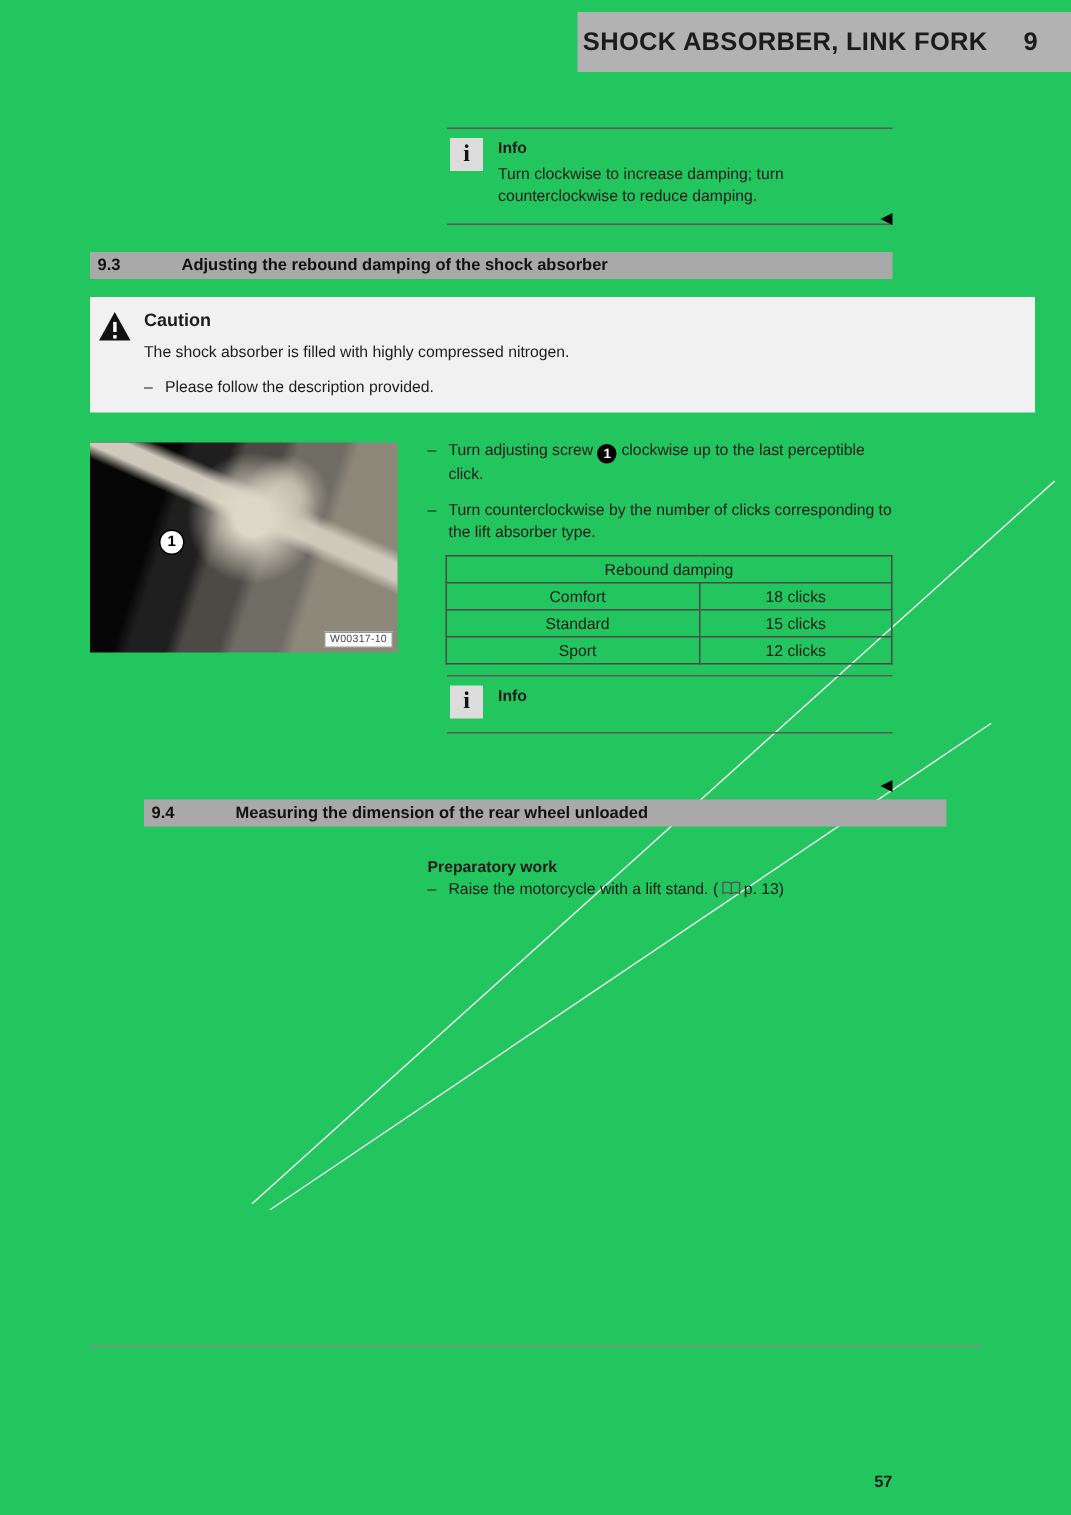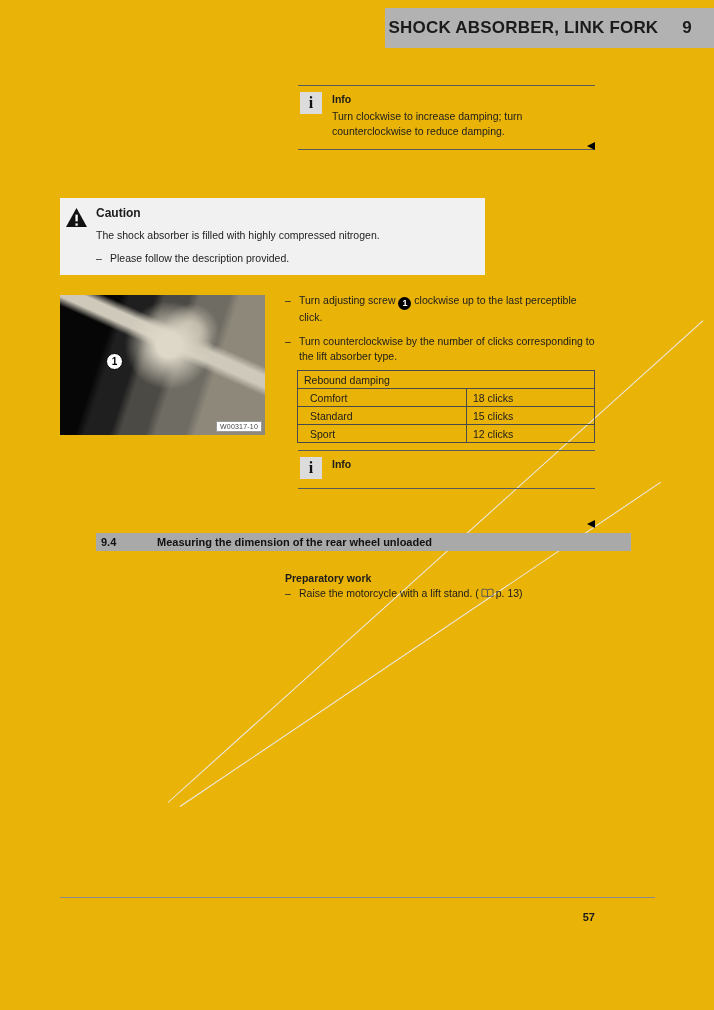"SHOCK ABSORBER, LINK FORK" .page { background: #eab308 -> #22c55e }
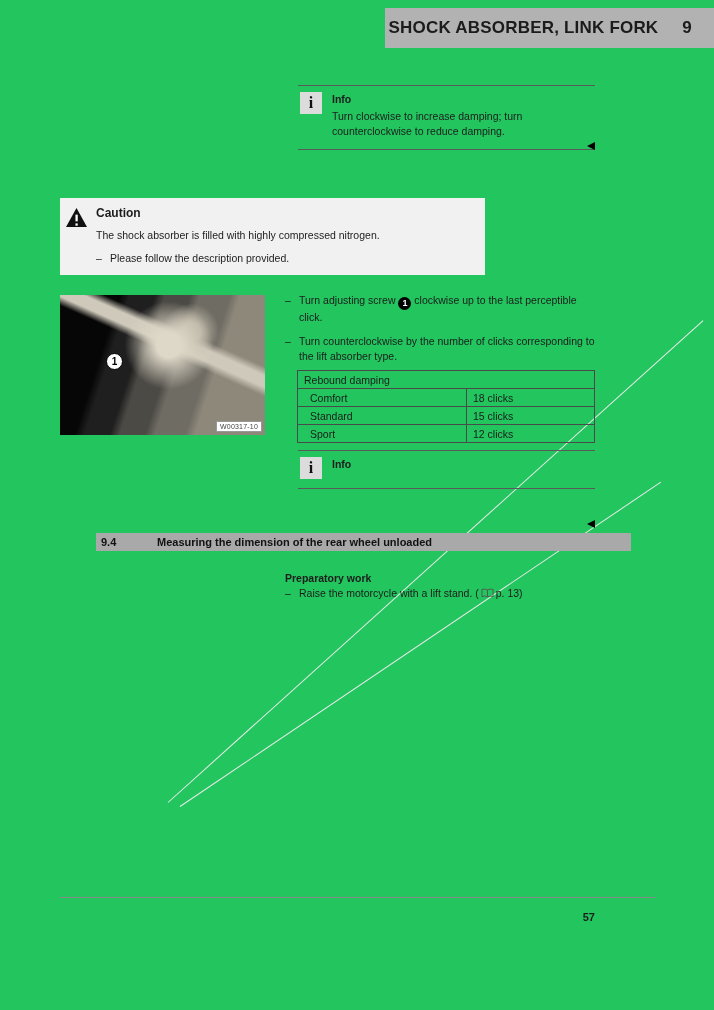"9.3" div.section-bar { html: none -> <div> <span>9.3</span> <span>Adjusting the rebound damping of the shock absorber</span> </div> }
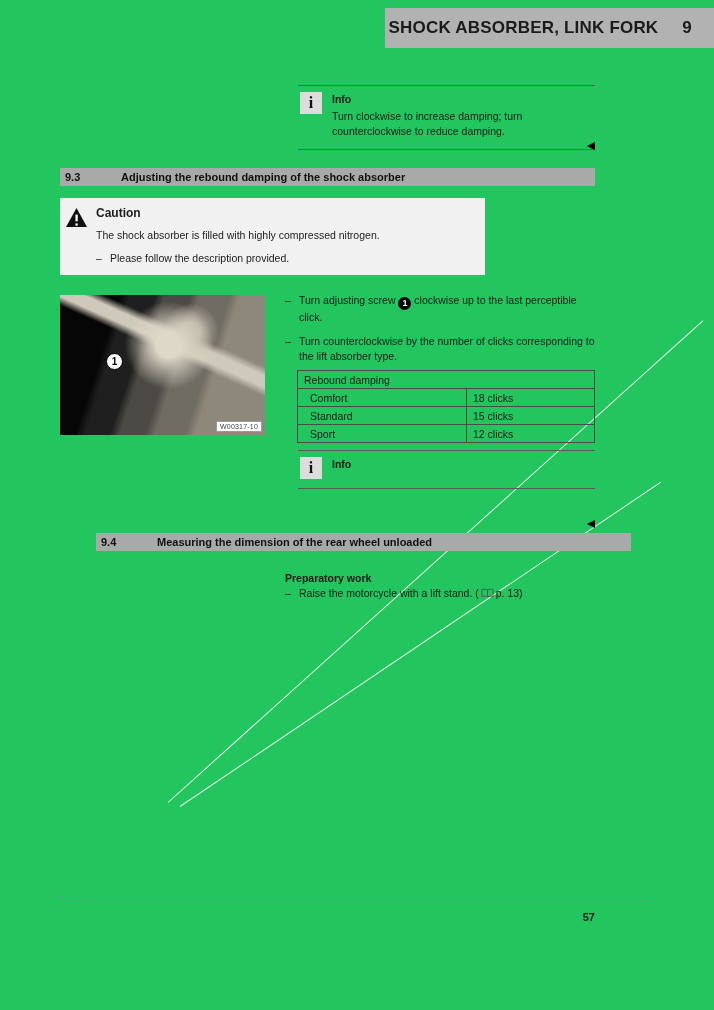"Caution" .caution-box { width: 425px -> 630px }
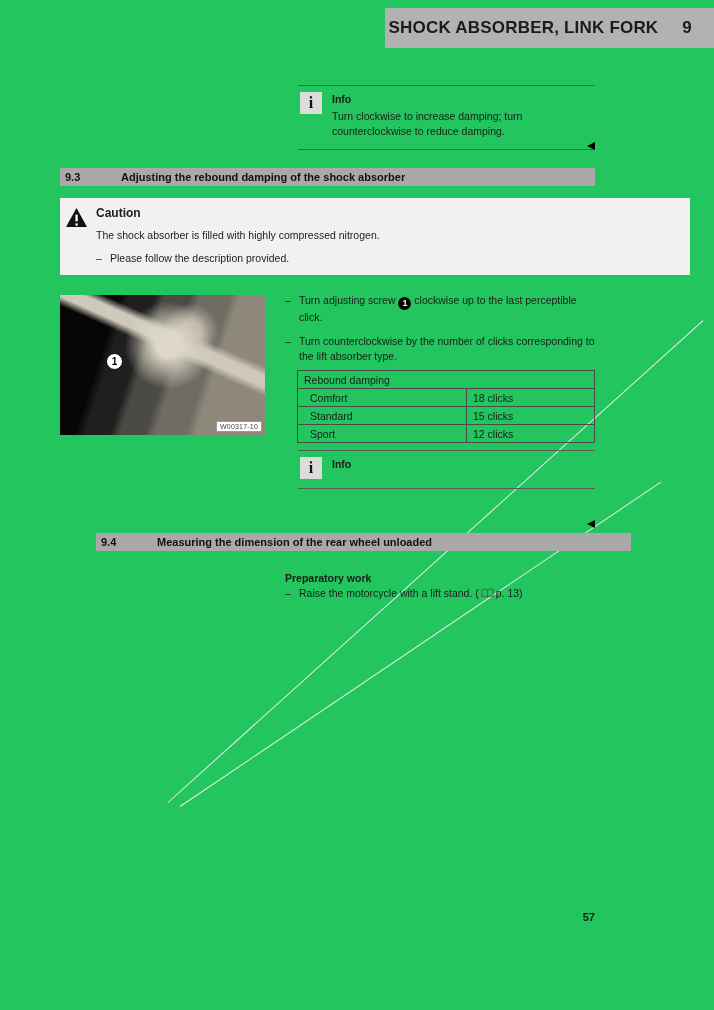"Rebound damping" .guide-table td { text-align: none -> center }
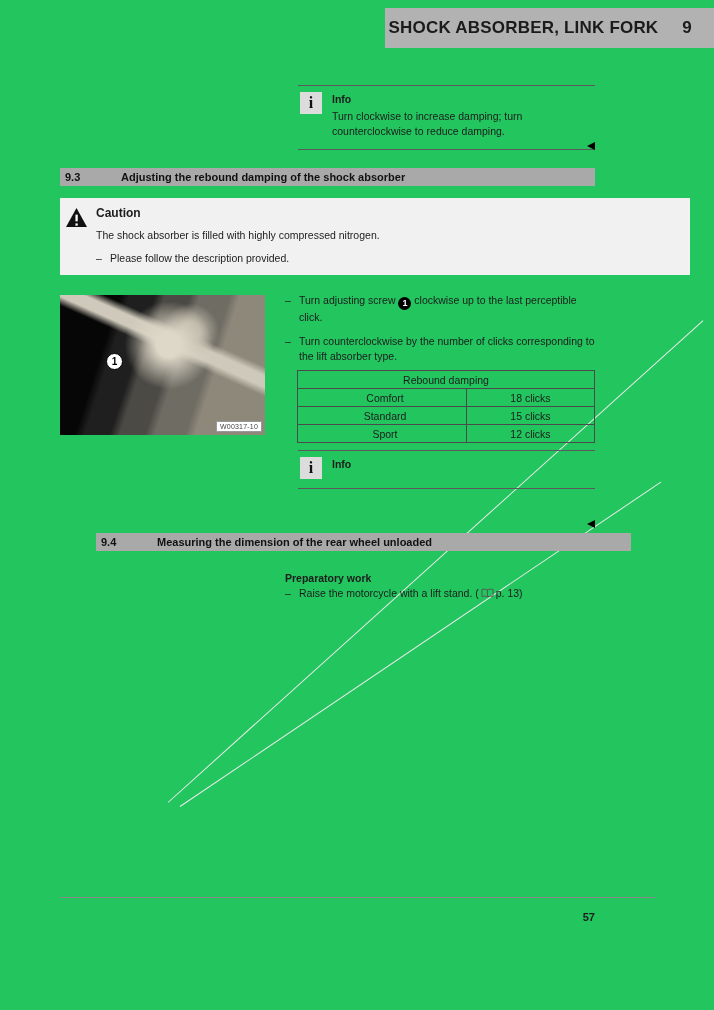"57" .page-number { top: 911px -> 982px }
